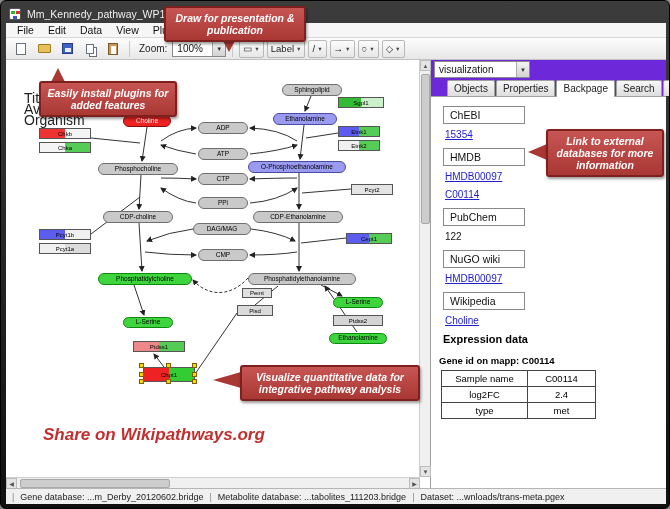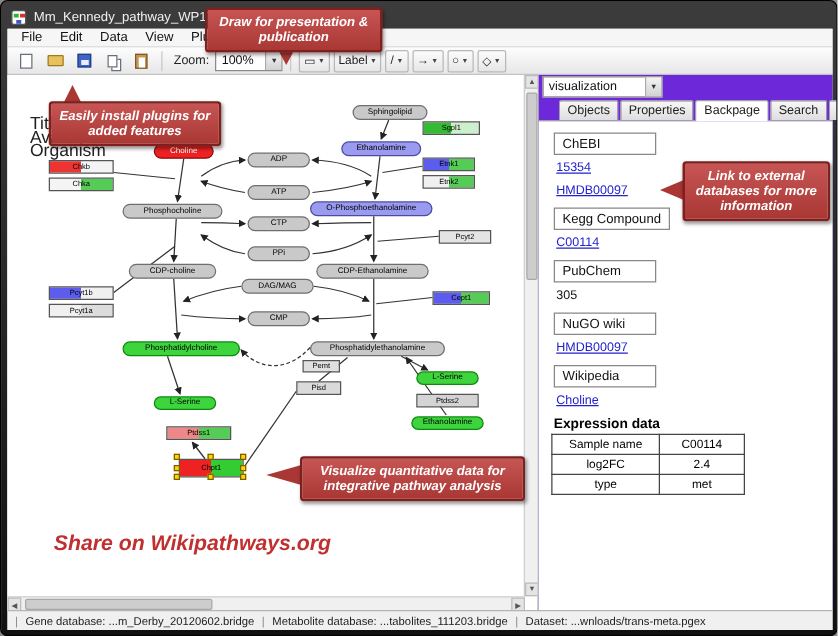"HMDB" div.bp-header { html: none -> <div>HMDB</div> }
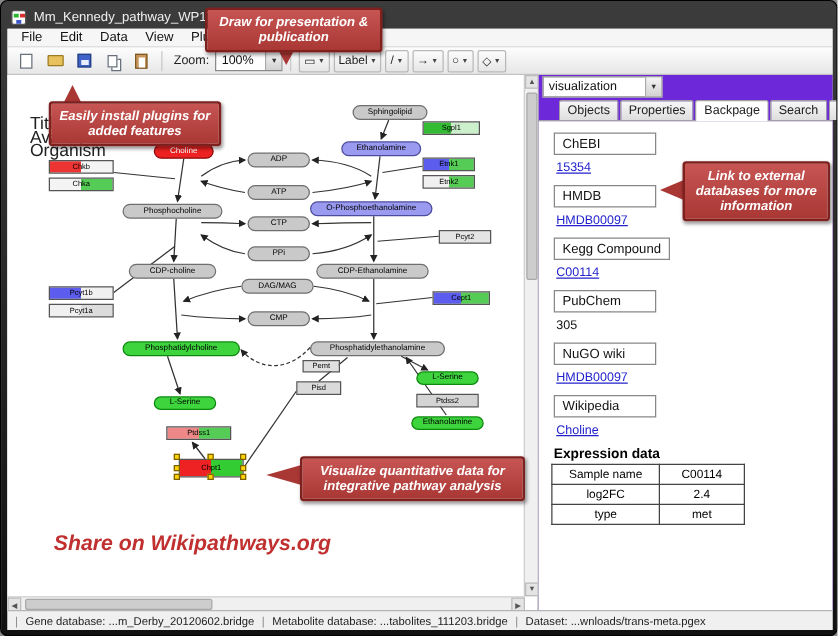"Kegg Compound" div.bp-header { html: <div>Kegg Compound</div> -> none }
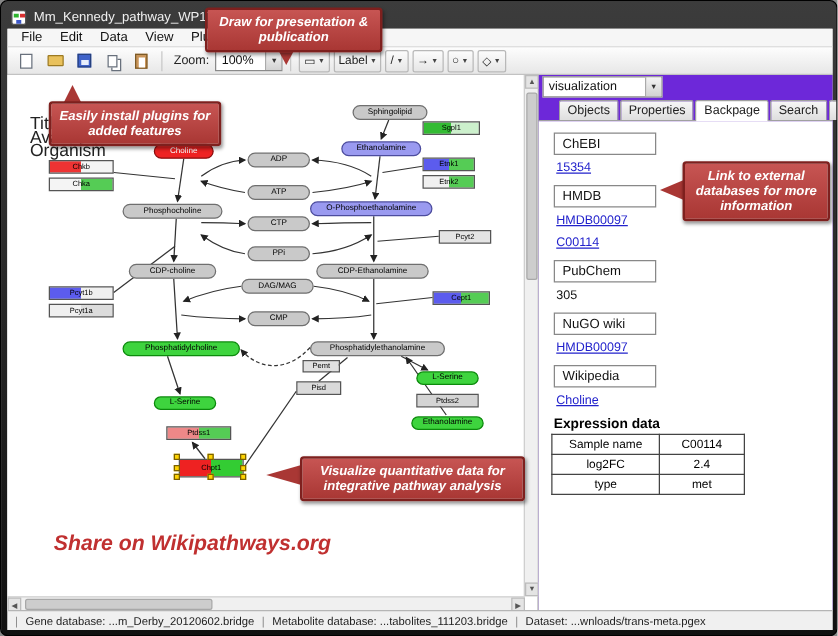"305" div.bp-value { text: 305 -> 122 }
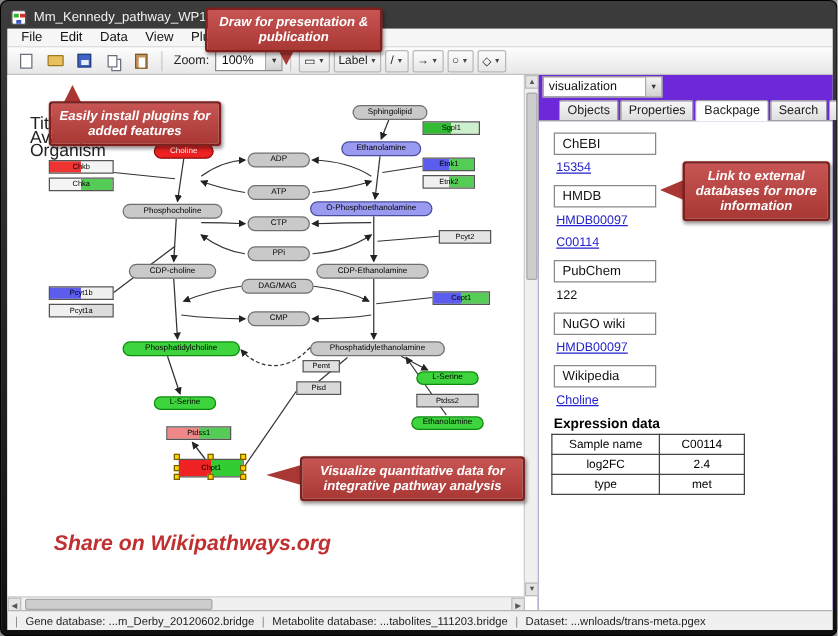"Gene id on mapp: C00114" div { html: none -> <div>Gene id on mapp: C00114</div> }
